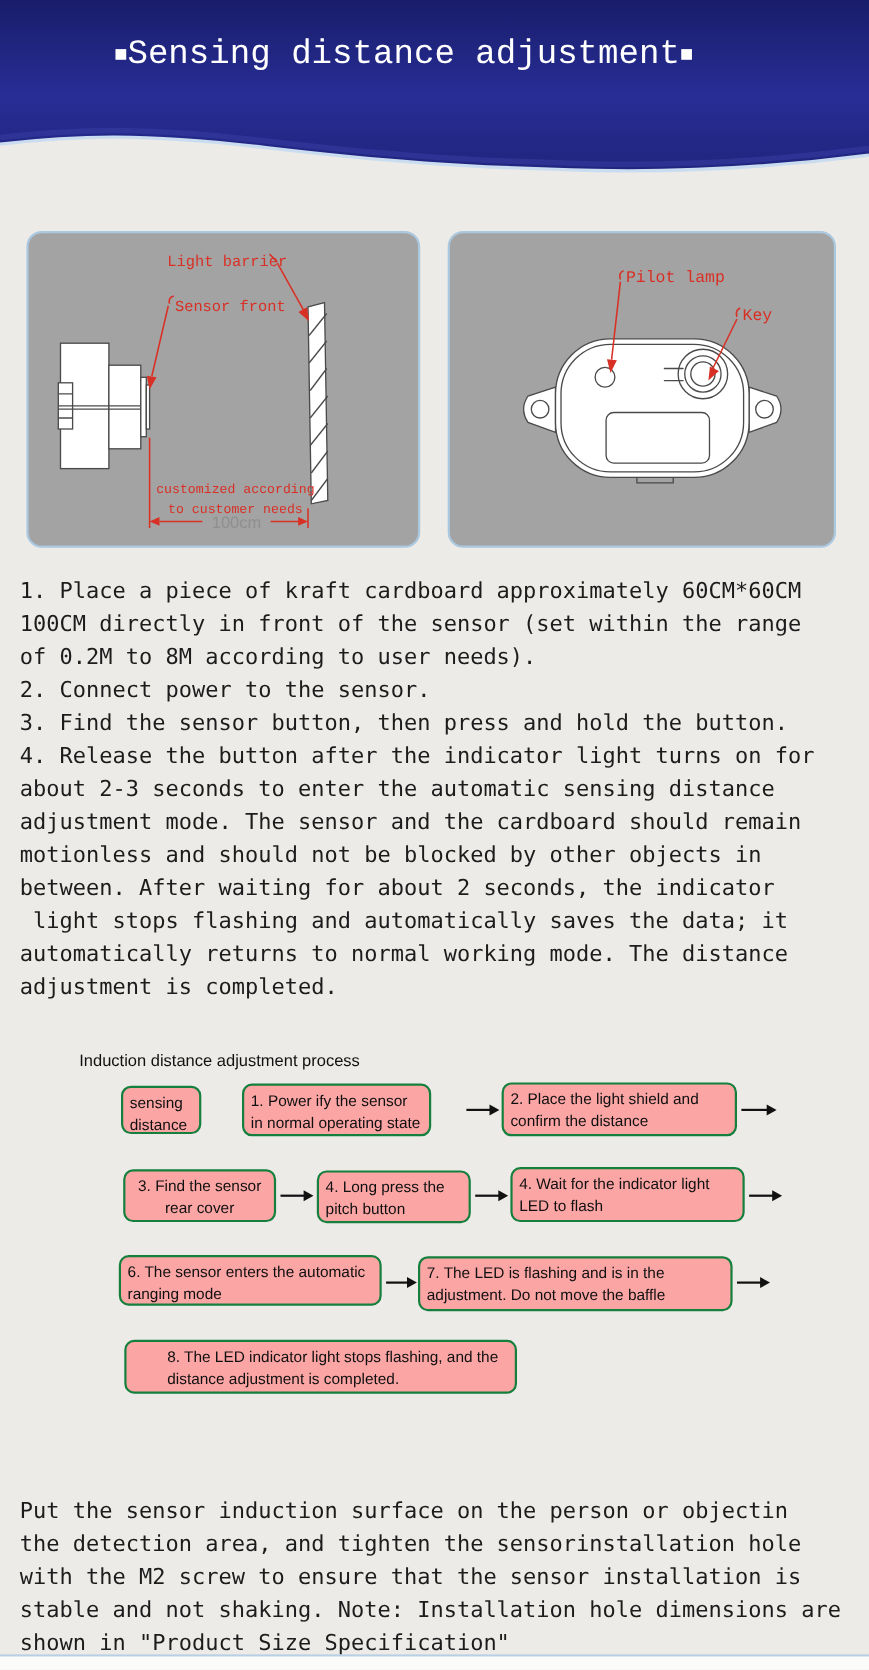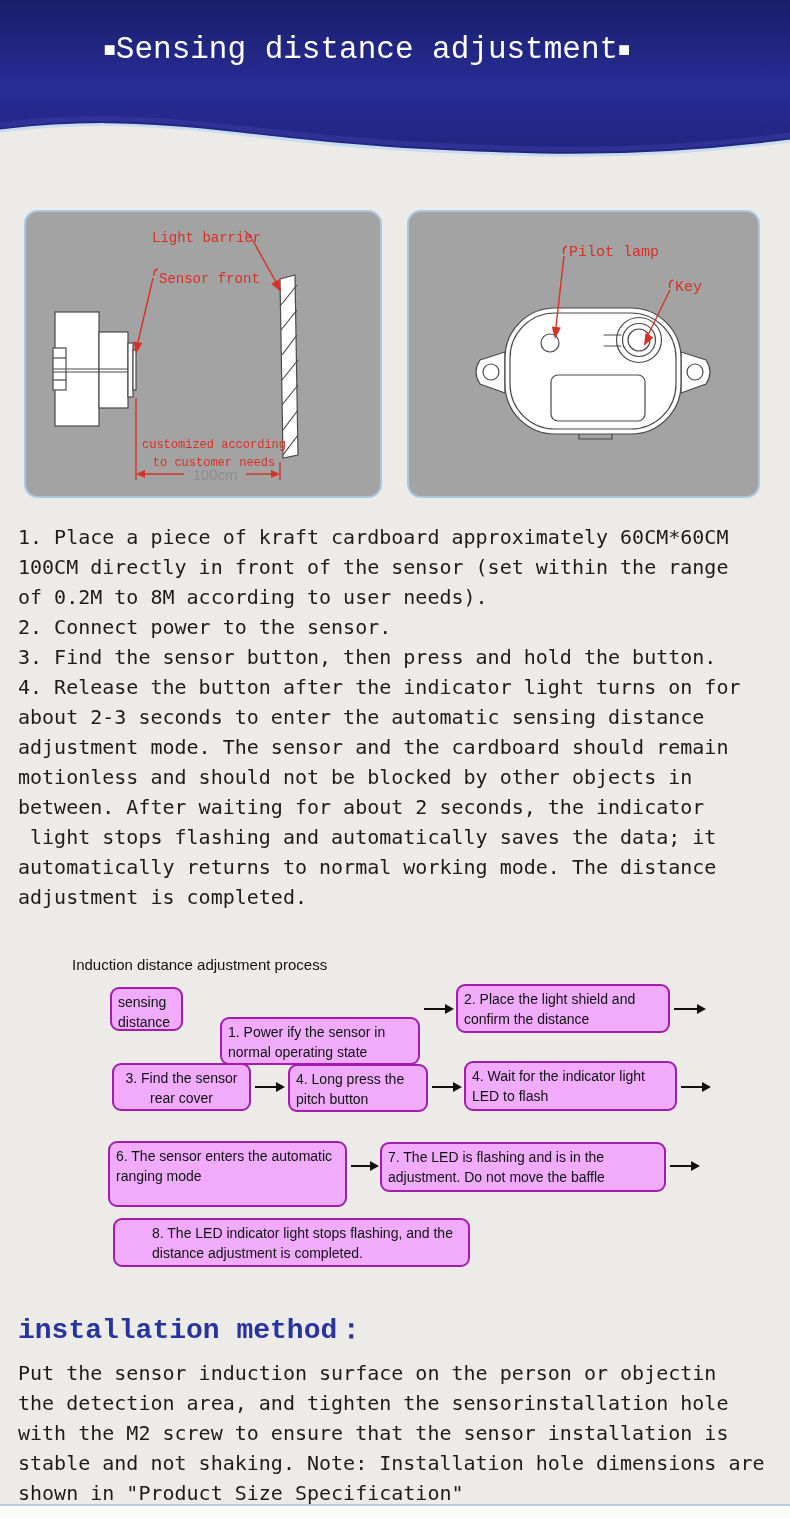"sensing distance" .fbox { background: #f0abfc -> #fca5a5; border: 2px solid #a21caf -> 2px solid #15803d }
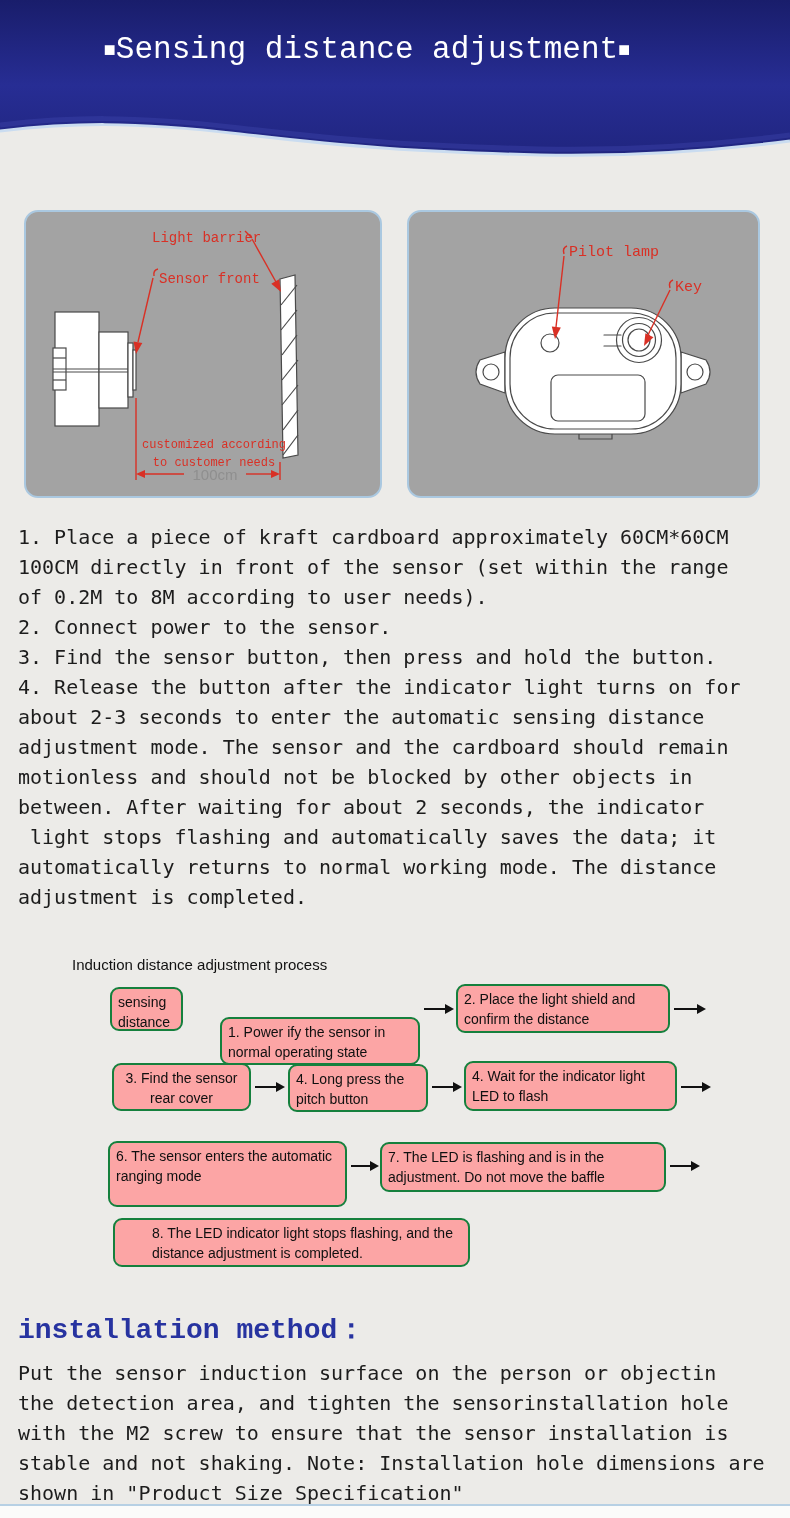"1. Power ify the sensor" div.fbox { margin-top: 32px -> none; width: 200px -> 172px }
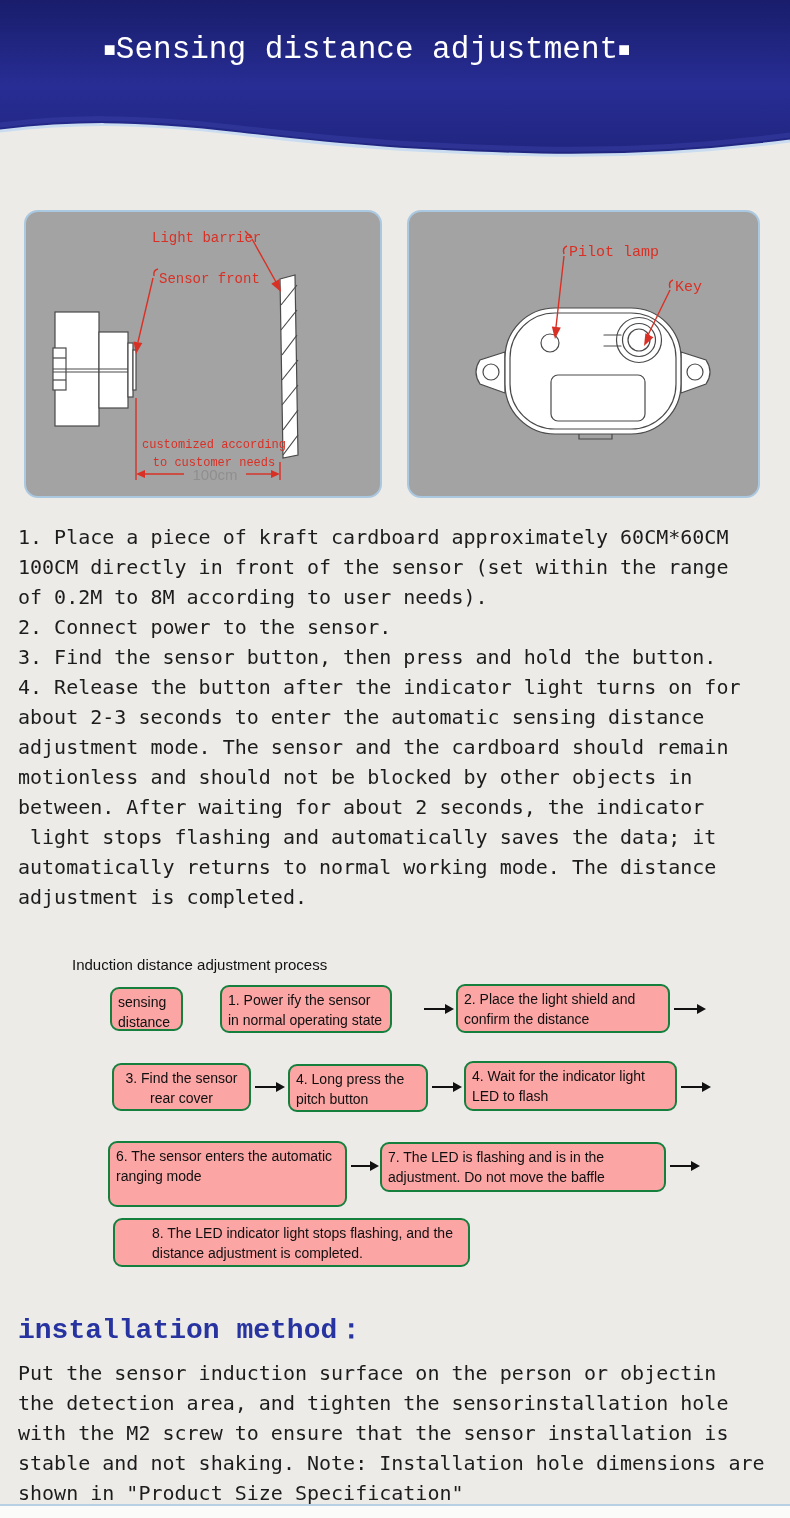"6. The sensor enters the" div.fbox { height: 66px -> 46px }
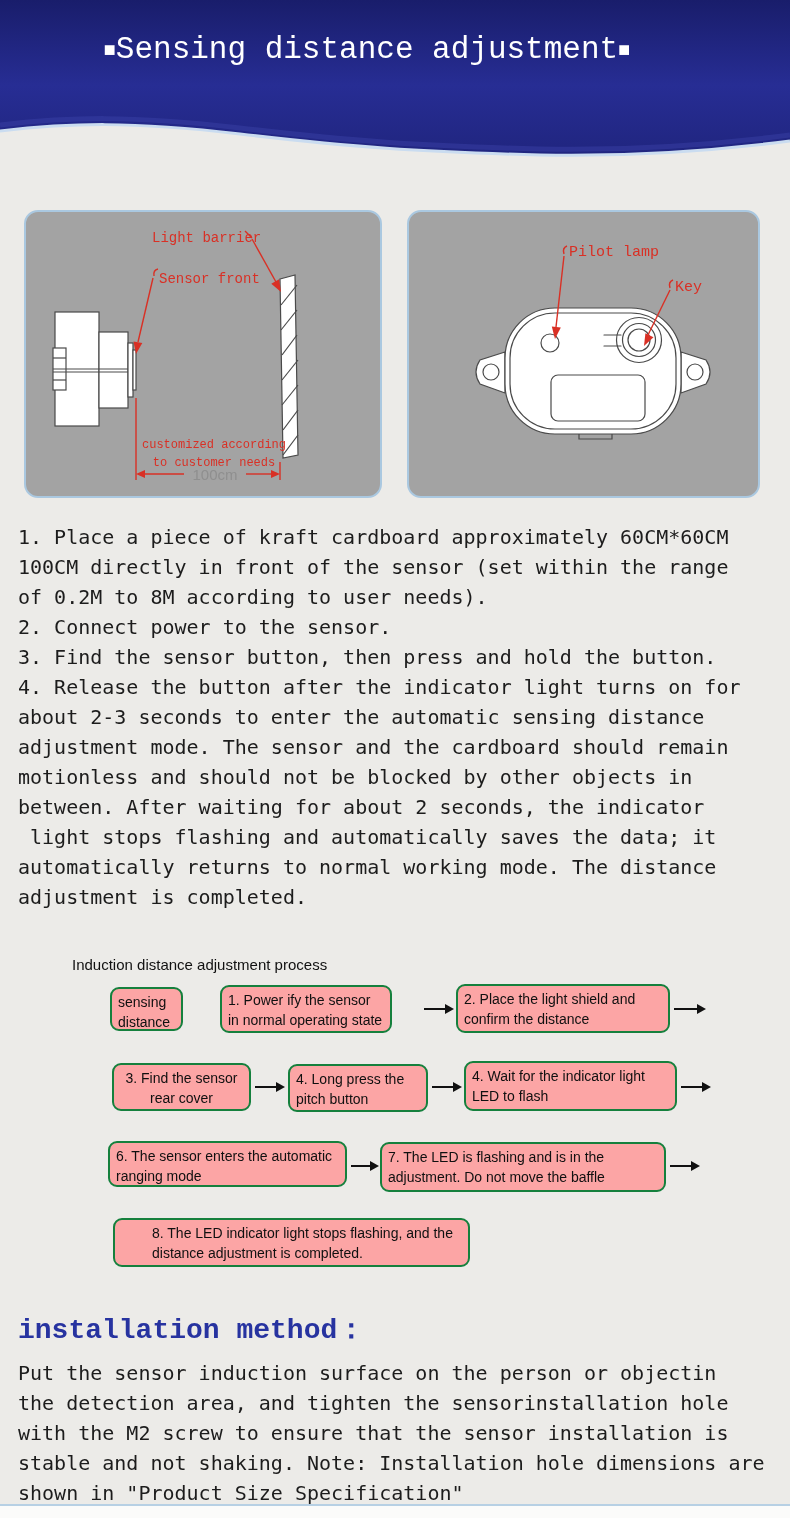"installation method：" div.install-heading { html: <div>installation method：</div> -> none }
